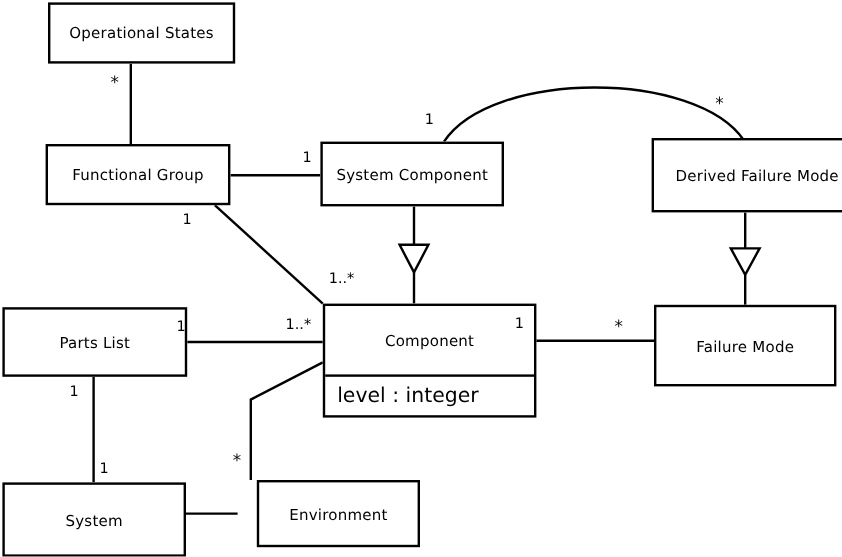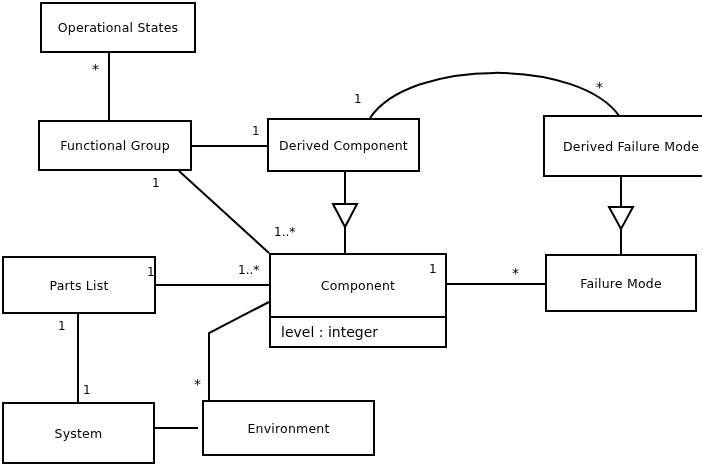"Derived Component" div.uml-name { text: Derived -> System }
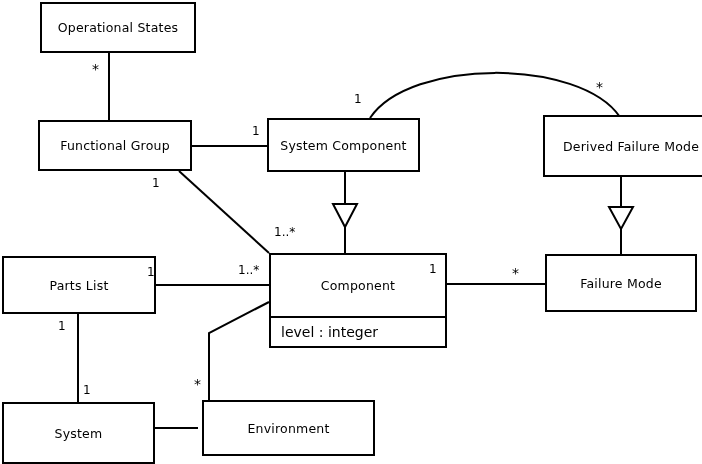"Failure Mode" div.uml-class { height: 58px -> 68px }
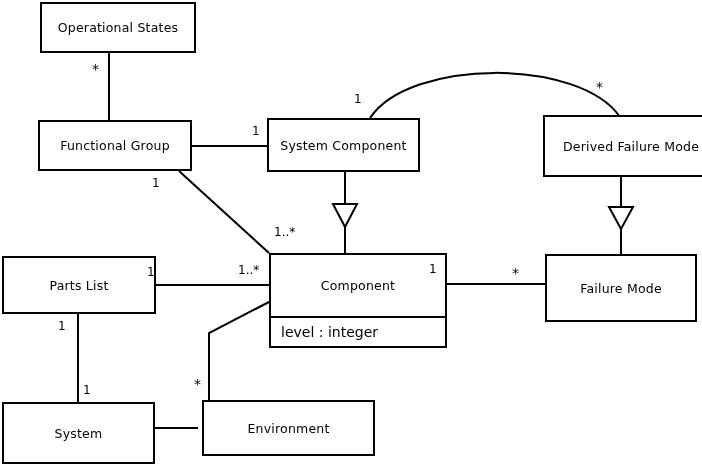"level : integer" .uml-attrs { font-size: 14px -> 17px }
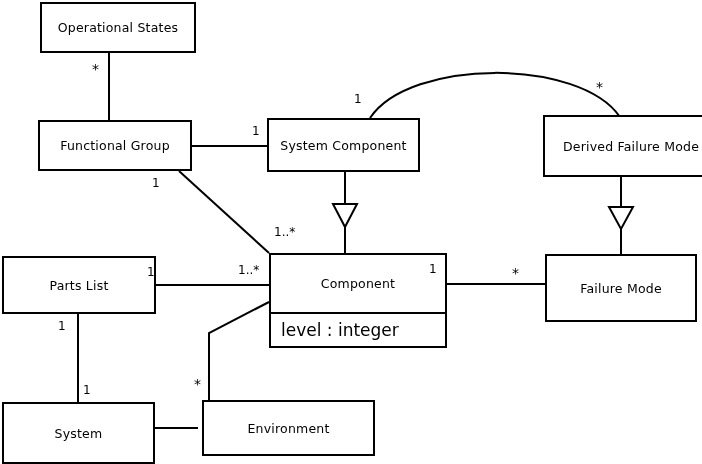"Environment" div.uml-class { left: 202px -> 214px; width: 173px -> 136px }
